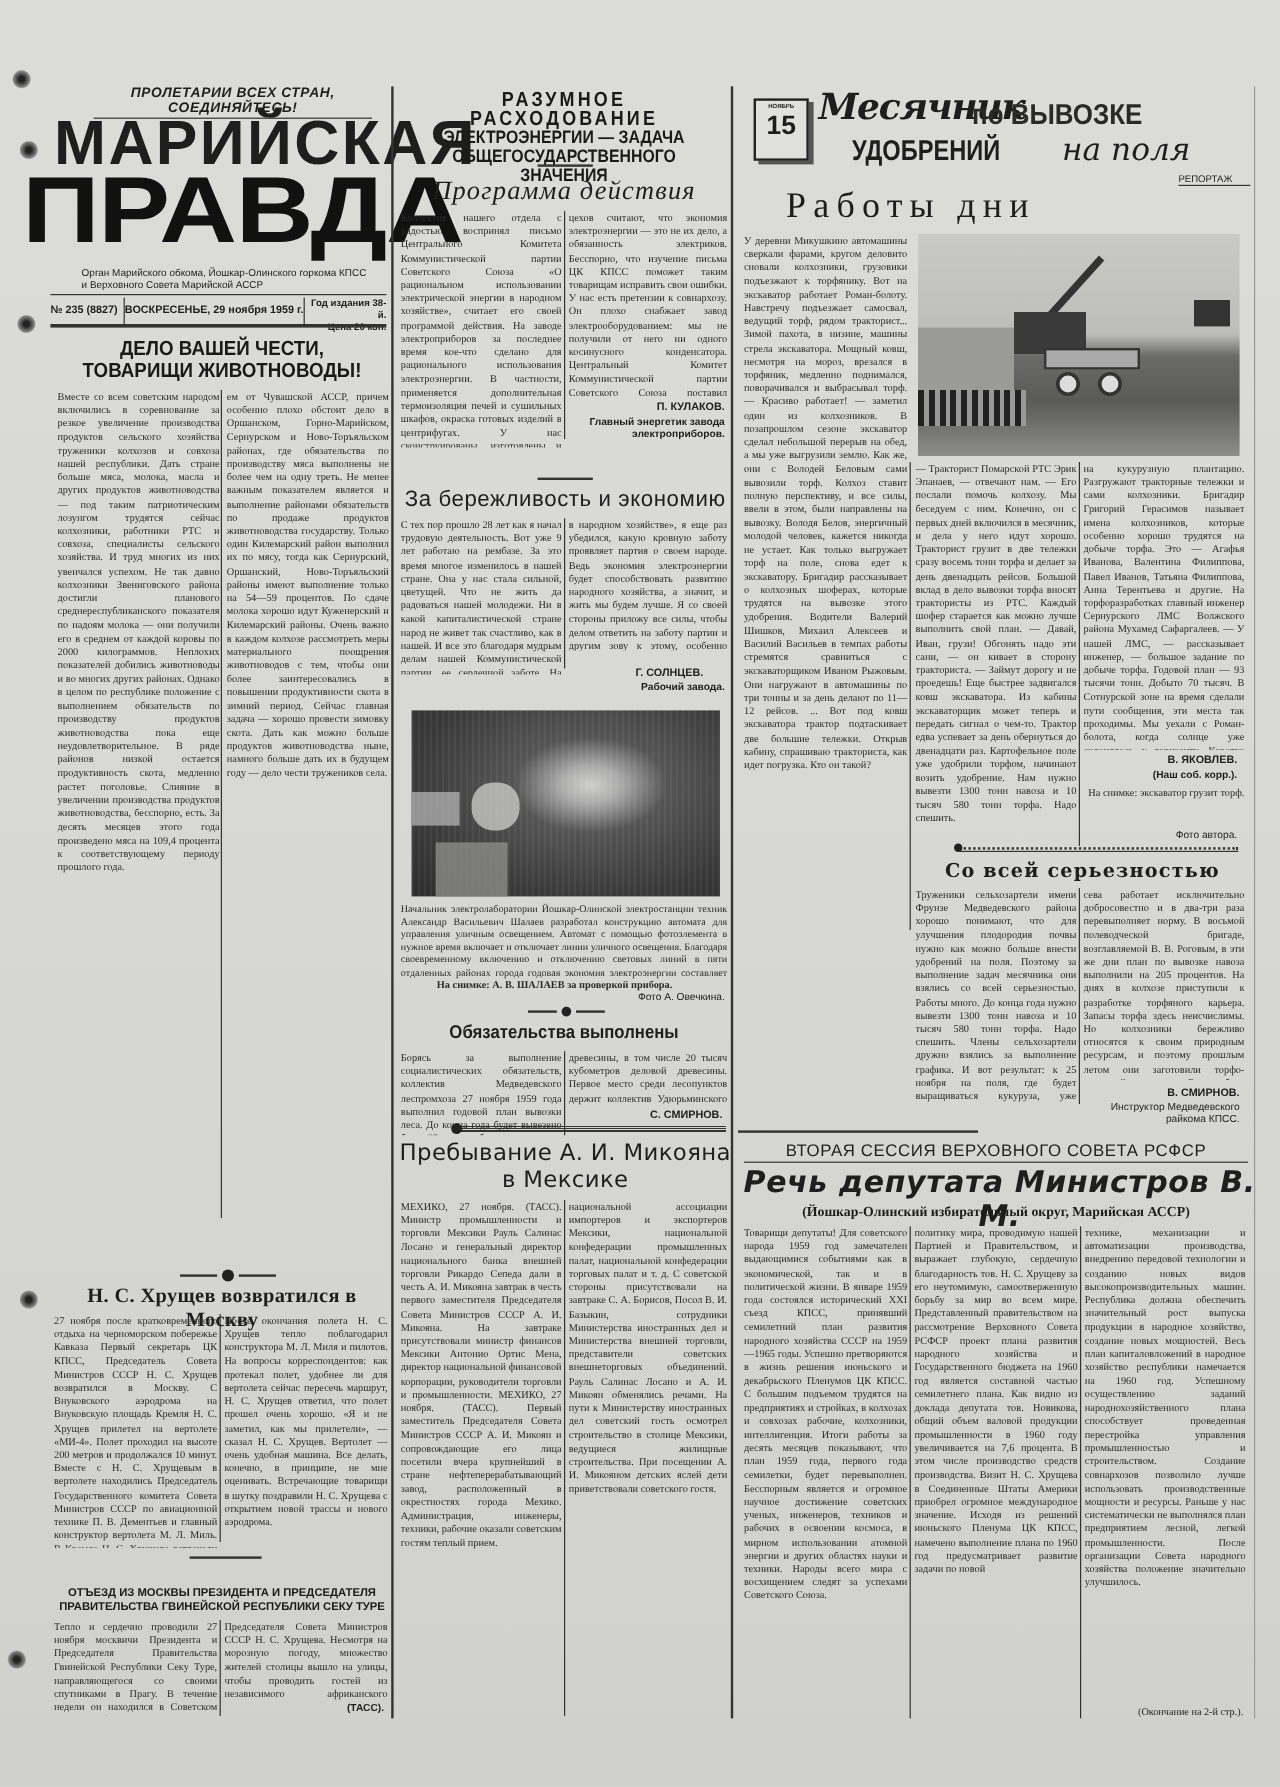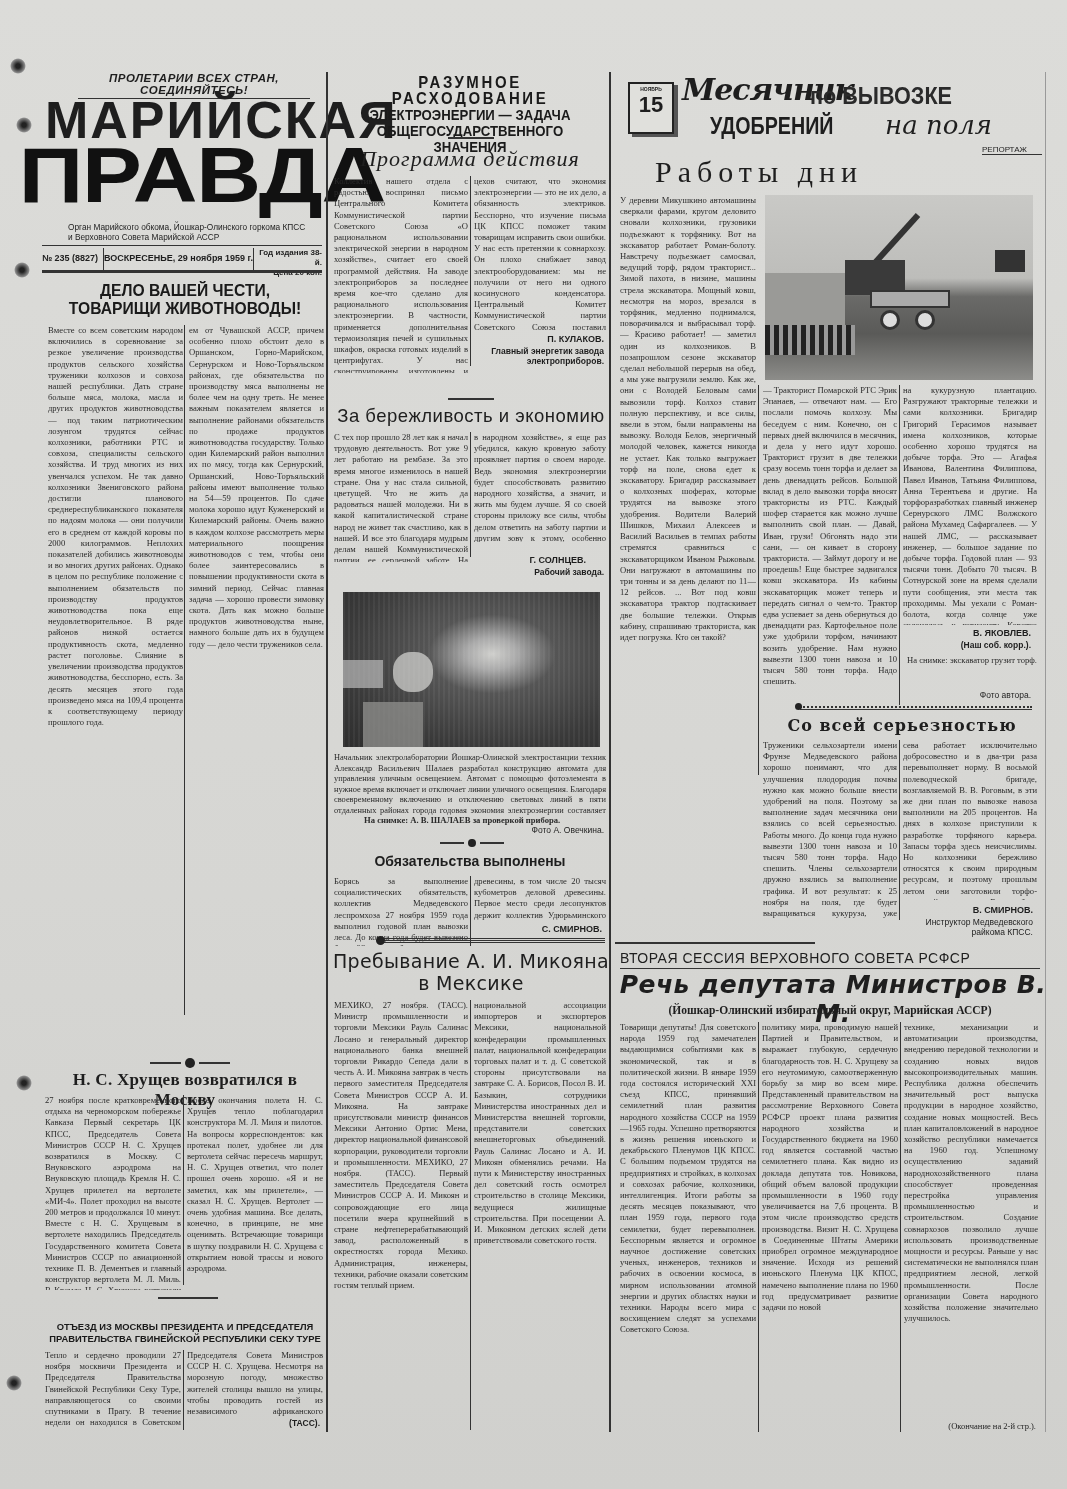"ВТОРАЯ СЕССИЯ ВЕРХОВНОГО СОВЕТА РСФСР" div.abs { text-align: left -> center }
